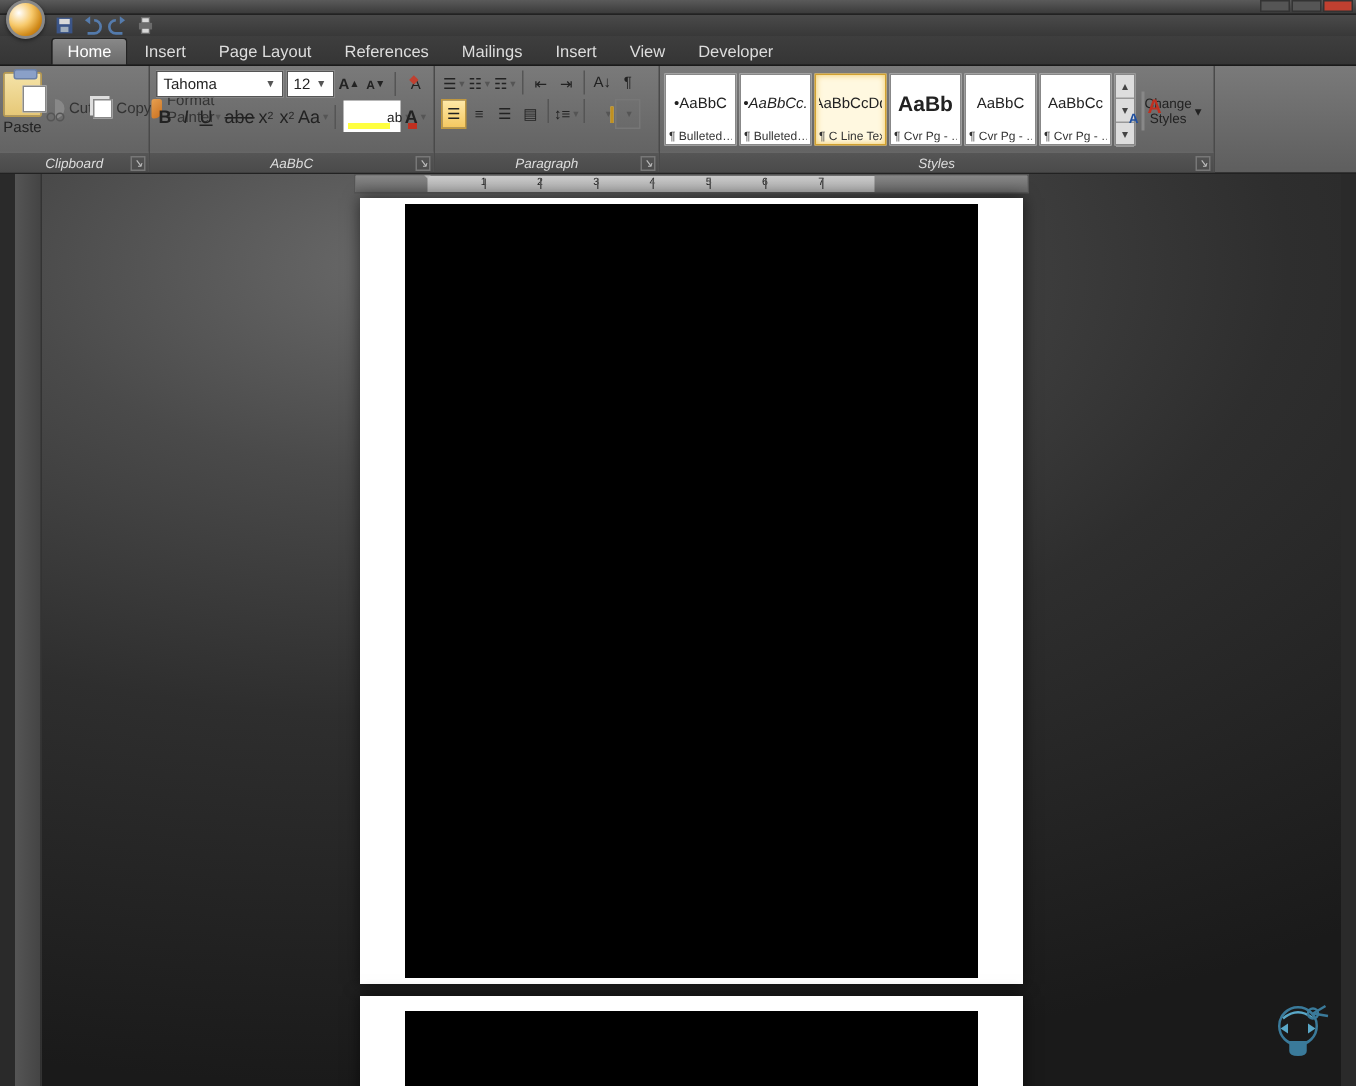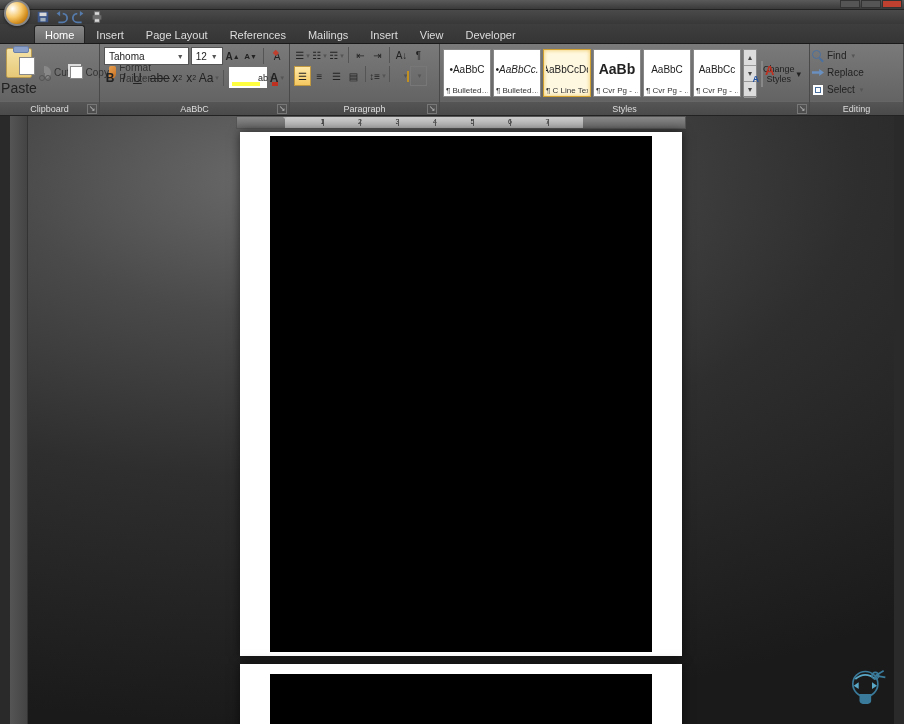"Find" div.group { html: <div> <div> <div> <span></span> <span>Find</span> <span>▾</span> </div> <div> <span></span> <span>Replace</span> </div> <div> <span></span> <span>Select</span> <span>▾</span> </div> </div> <div><span>Editing</span></div> </div> -> none }
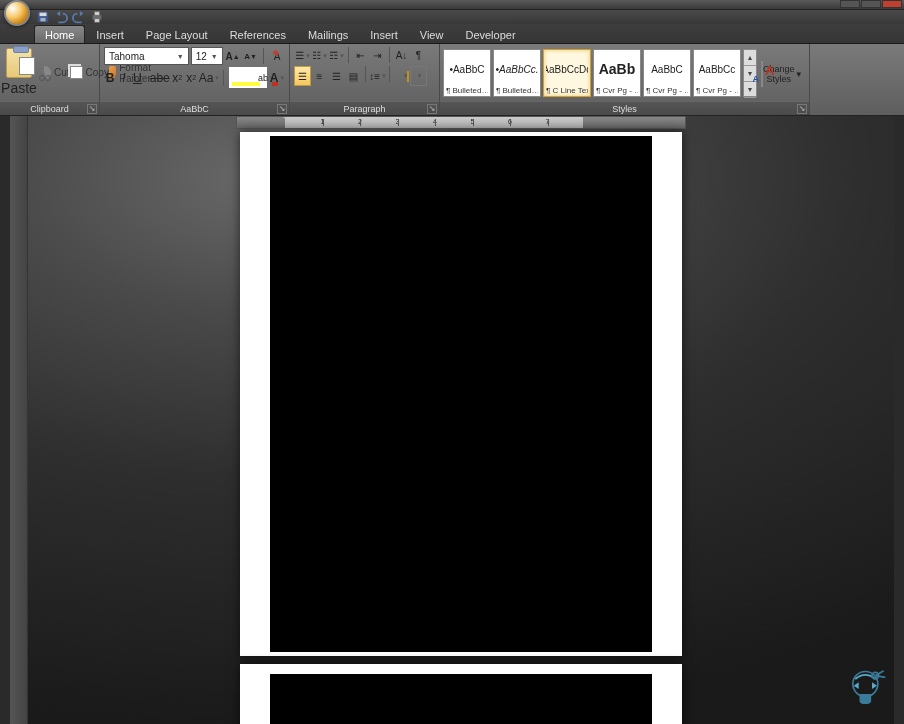"Paste" .paste-btn span { font-size: 14px -> 10px }
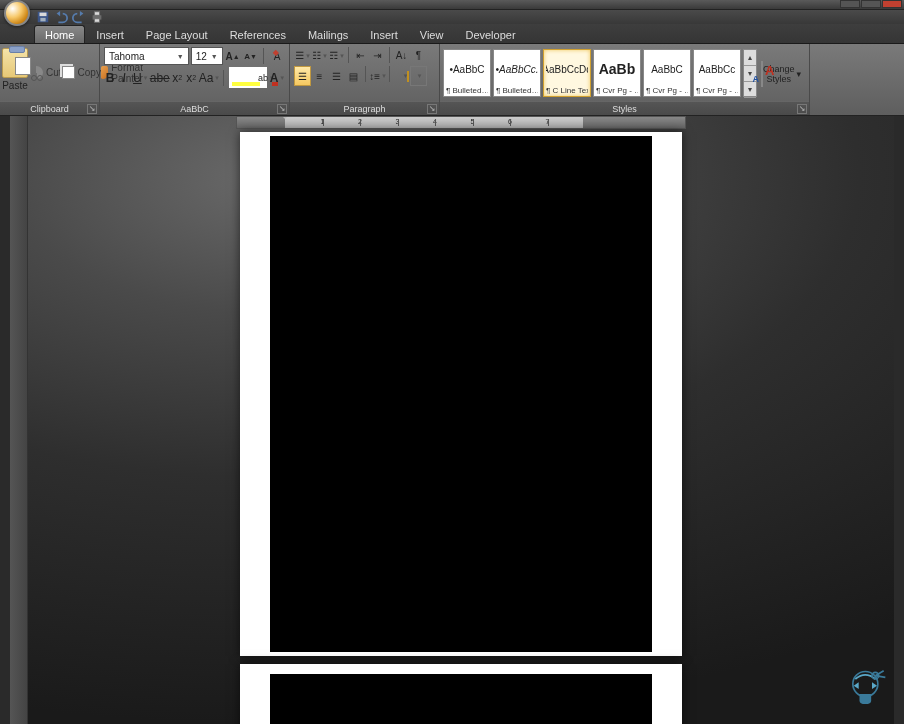"Clipboard" .group-label { font-style: none -> italic }
